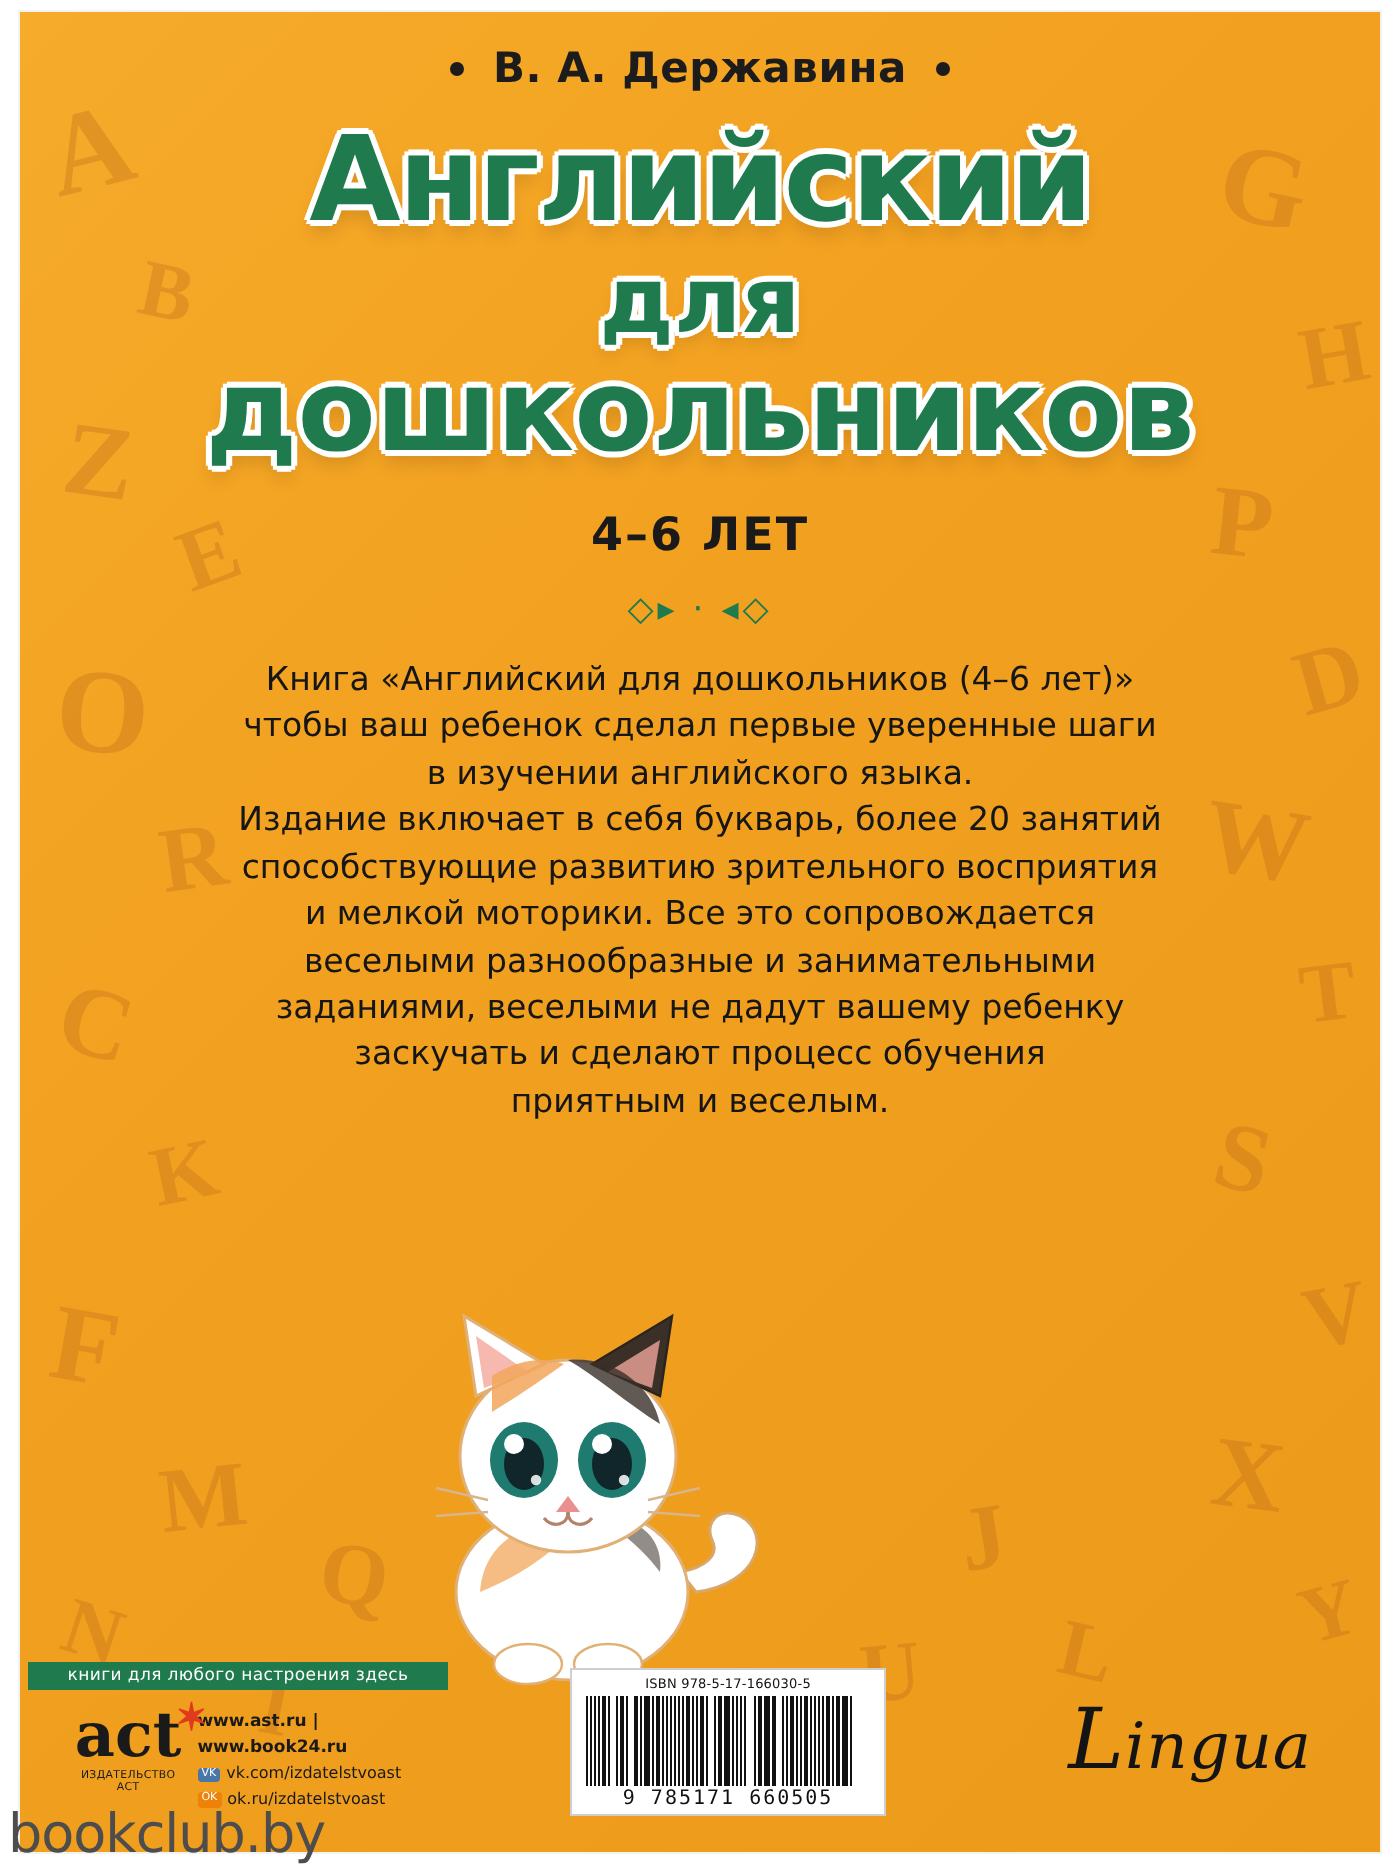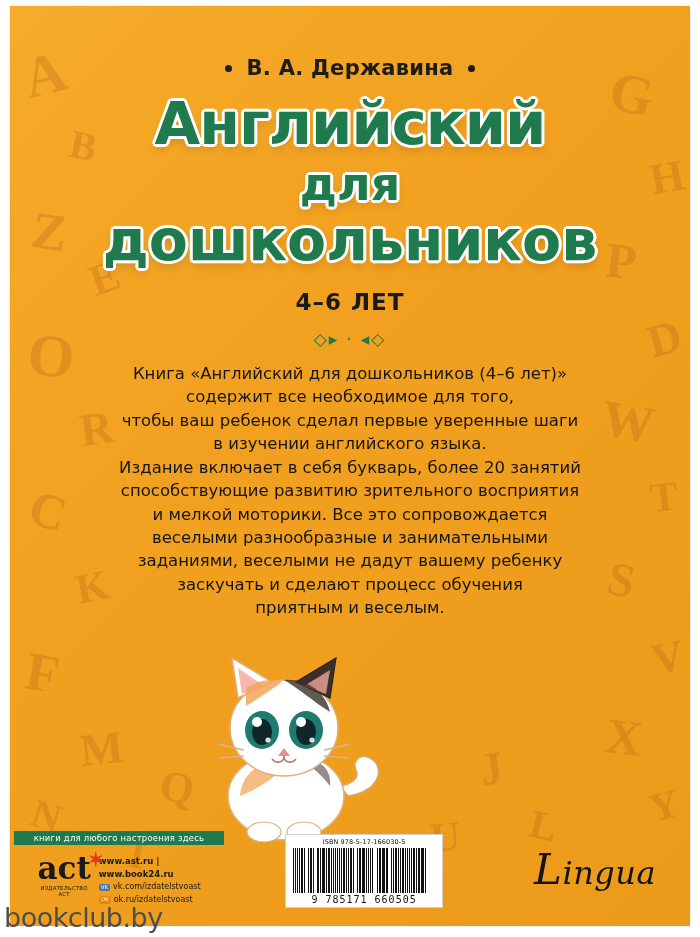"В. А. Державина" .author-line { margin-top: 50px -> 16px }
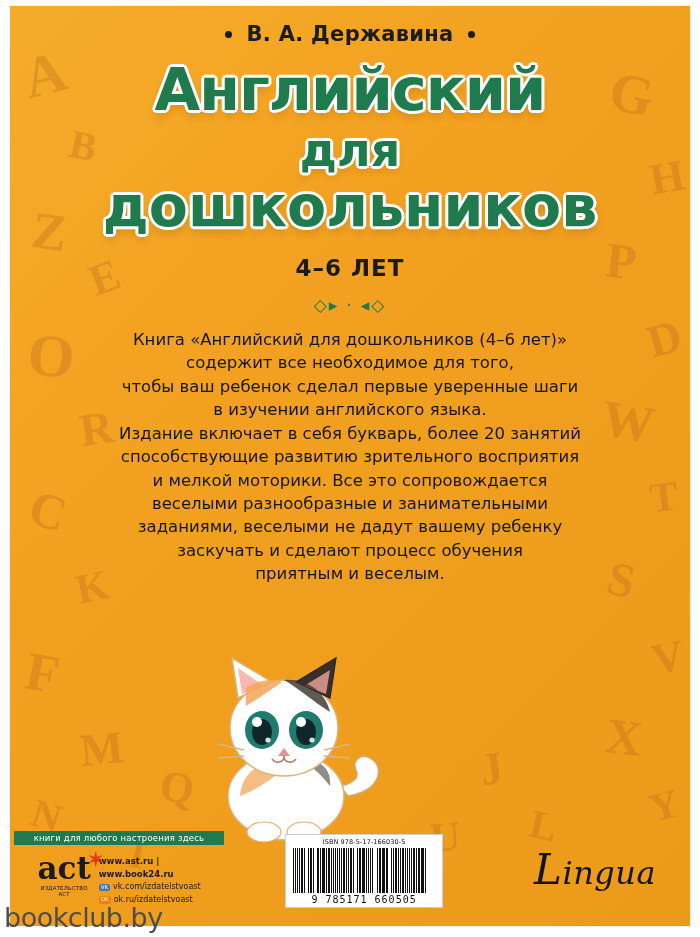"содержит все необходимое для того," p { html: <p>содержит все необходимое для того,</p> -> none }
